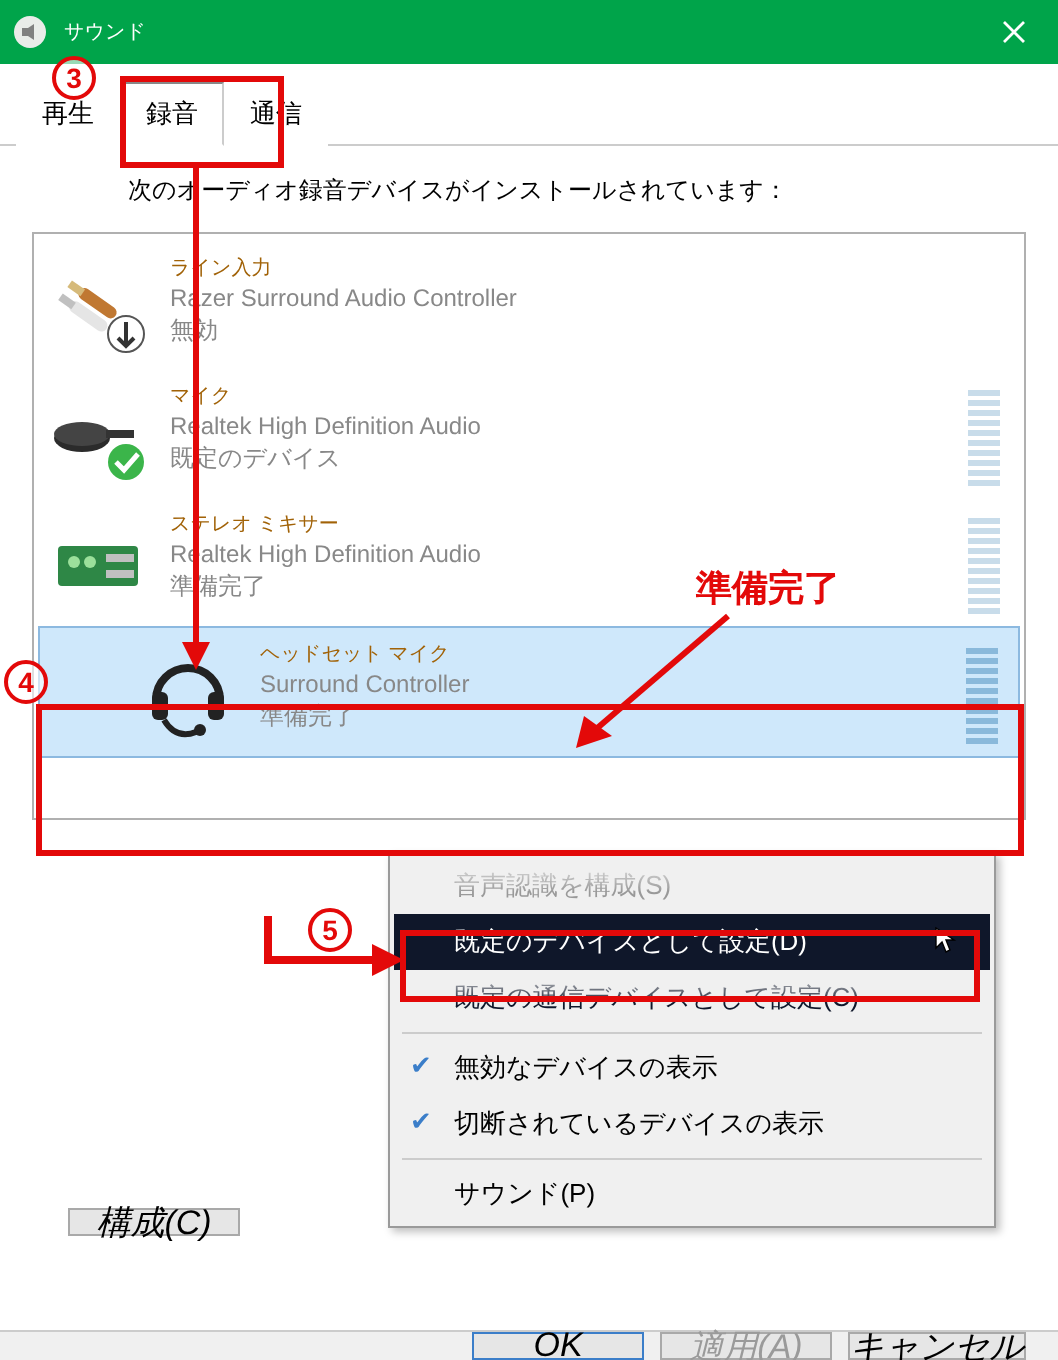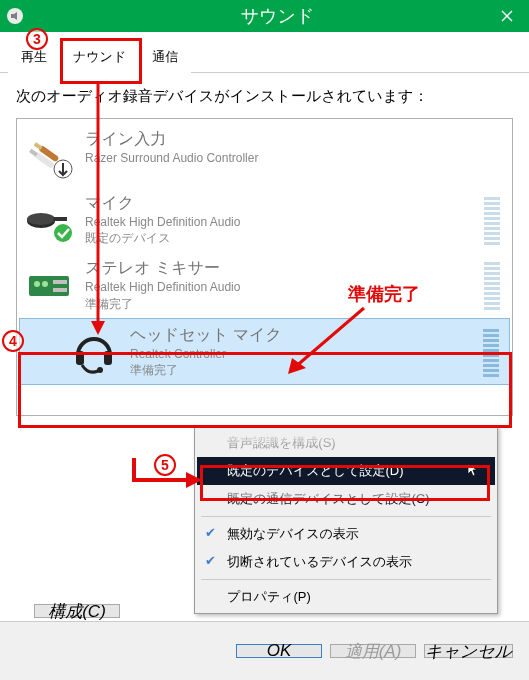"サウンド" .titlebar .title { font-size: 18px -> 10px; text-align: center -> none }
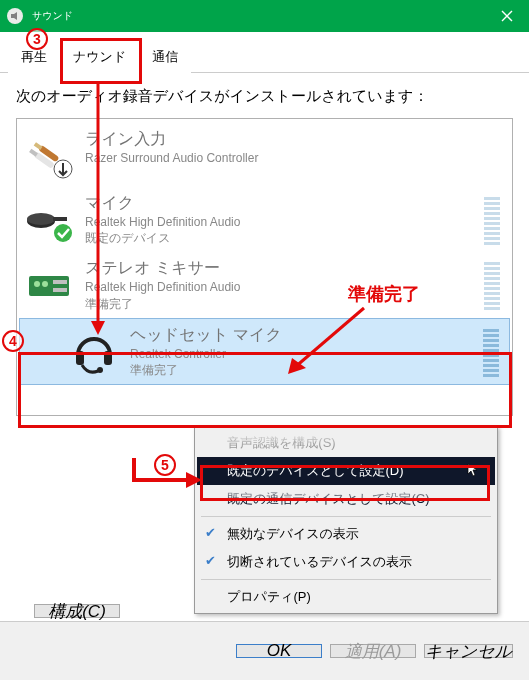"録音" div.tab { html: none -> <div>録音</div> }
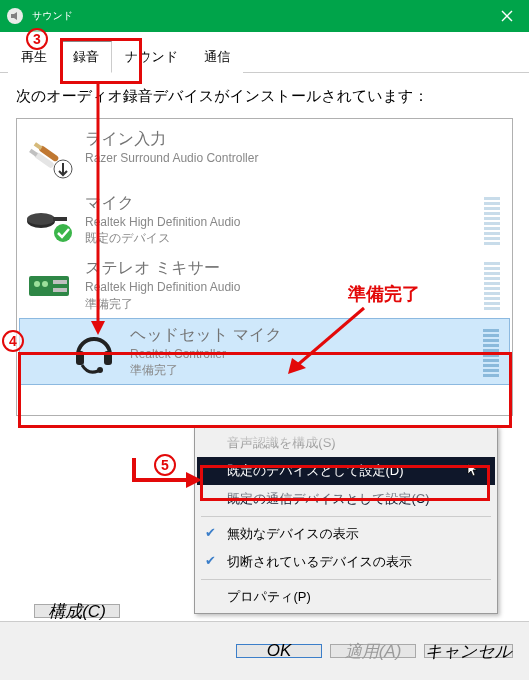"ナウンド" div.tab { html: <div>ナウンド</div> -> none }
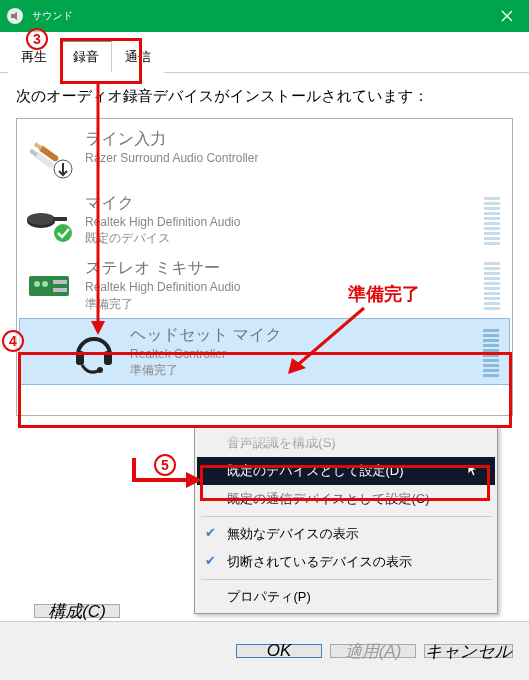"次のオーディオ録音デバイスがインストールされています：" .intro { font-size: 15px -> 12px; margin-left: none -> 48px }
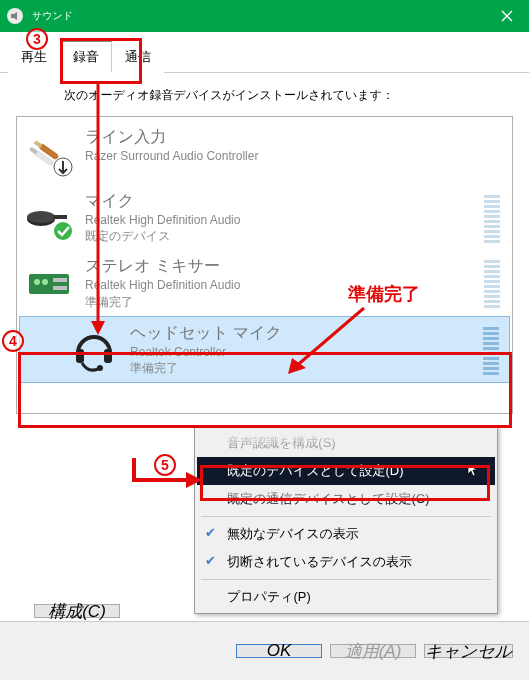"ライン入力" .device .name { color: #737373 -> #a16207; font-size: 16px -> 10px }
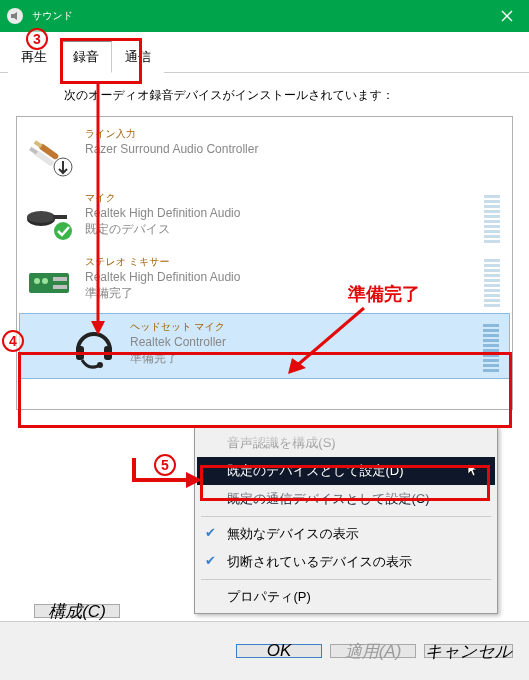"無効" div.sub { html: none -> <div>無効</div> }
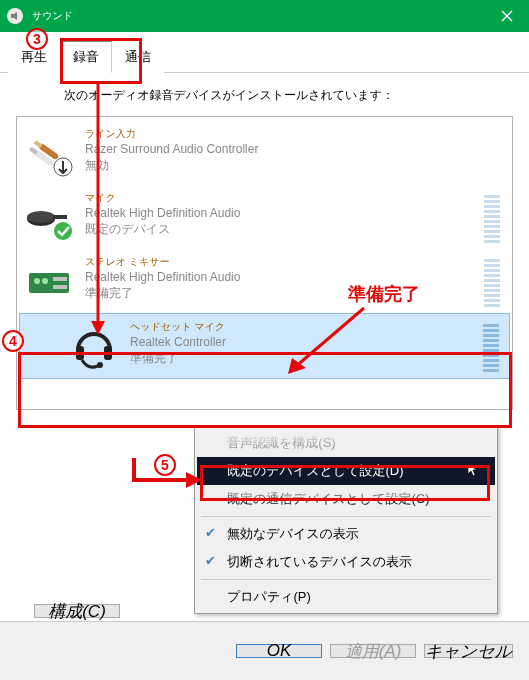"Realtek Controller" div.sub { text: Realtek -> Surround }
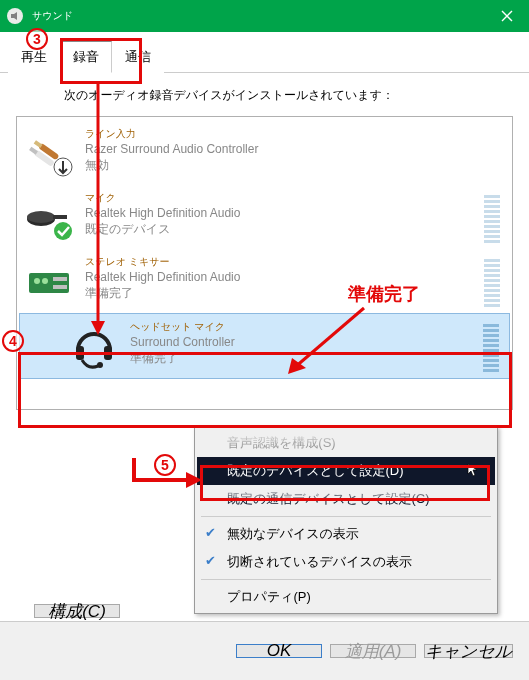"プロパティ(P)" div.item { text: プロパティ -> サウンド }
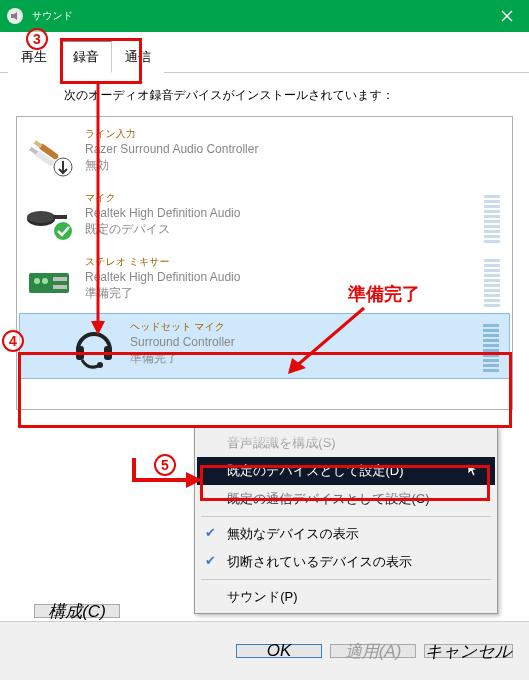"OK" .bottom-bar { padding: 22px 16px -> 0 16px }
